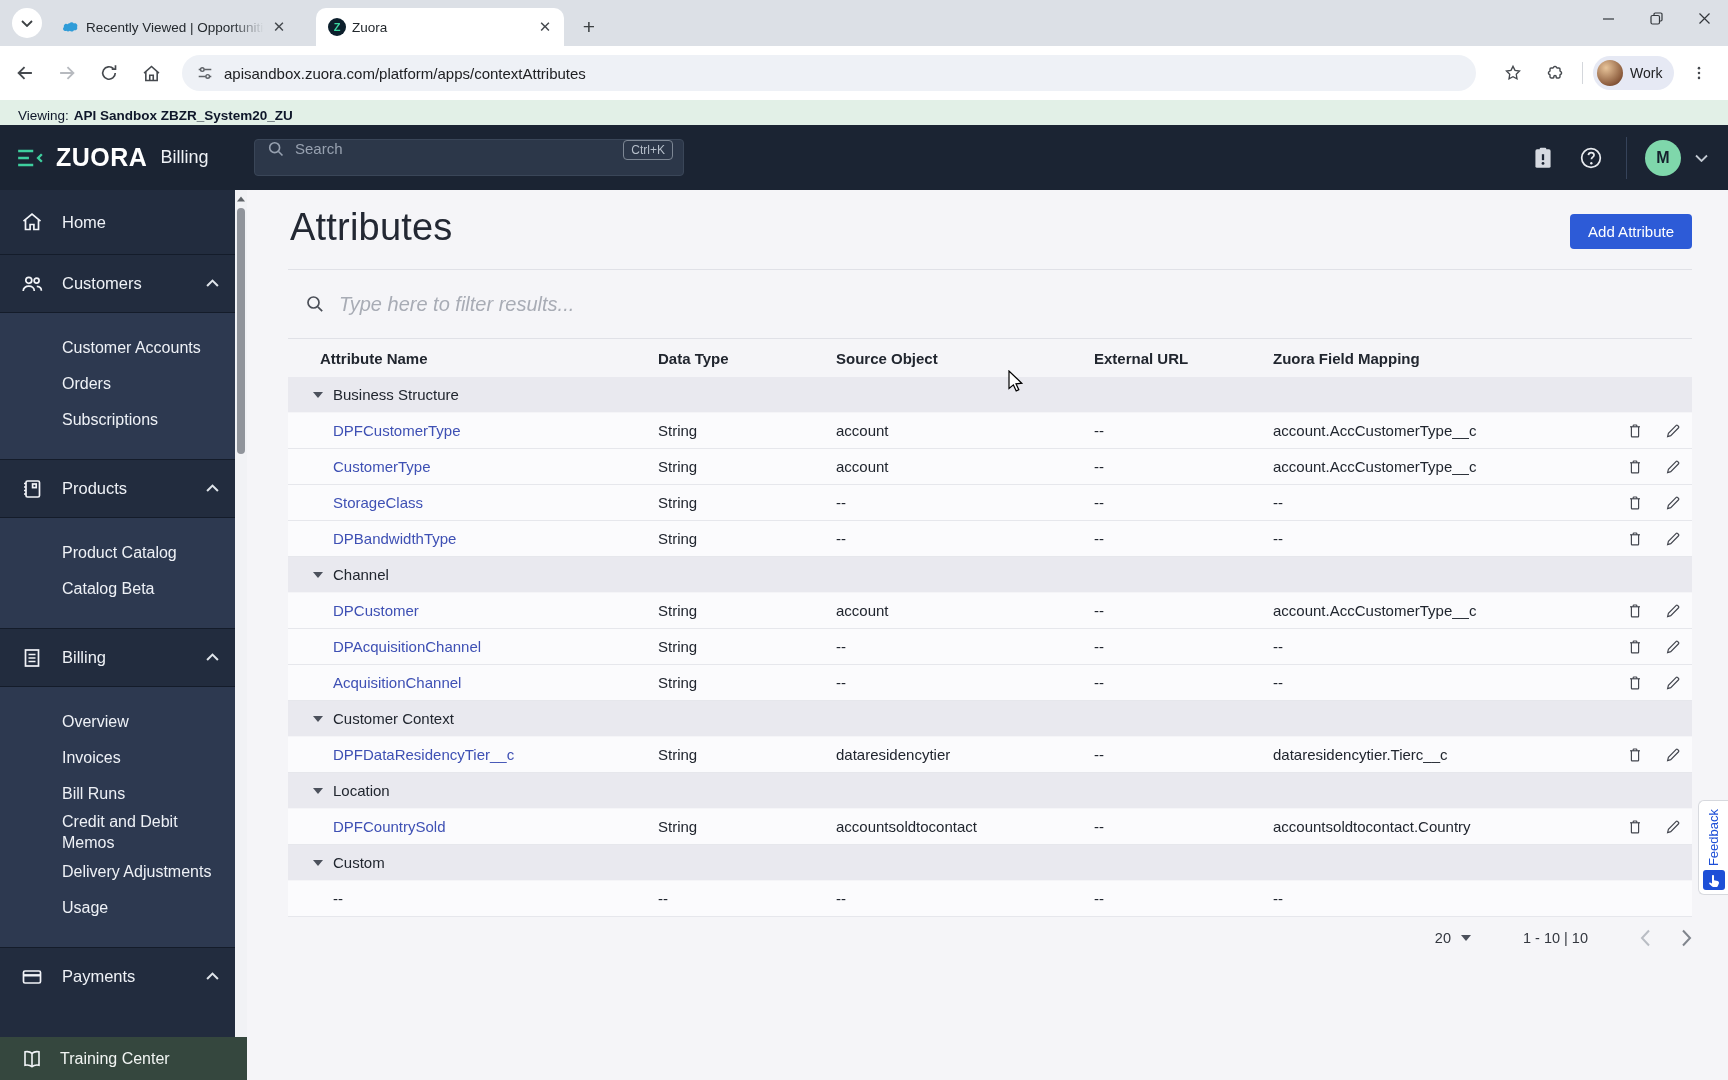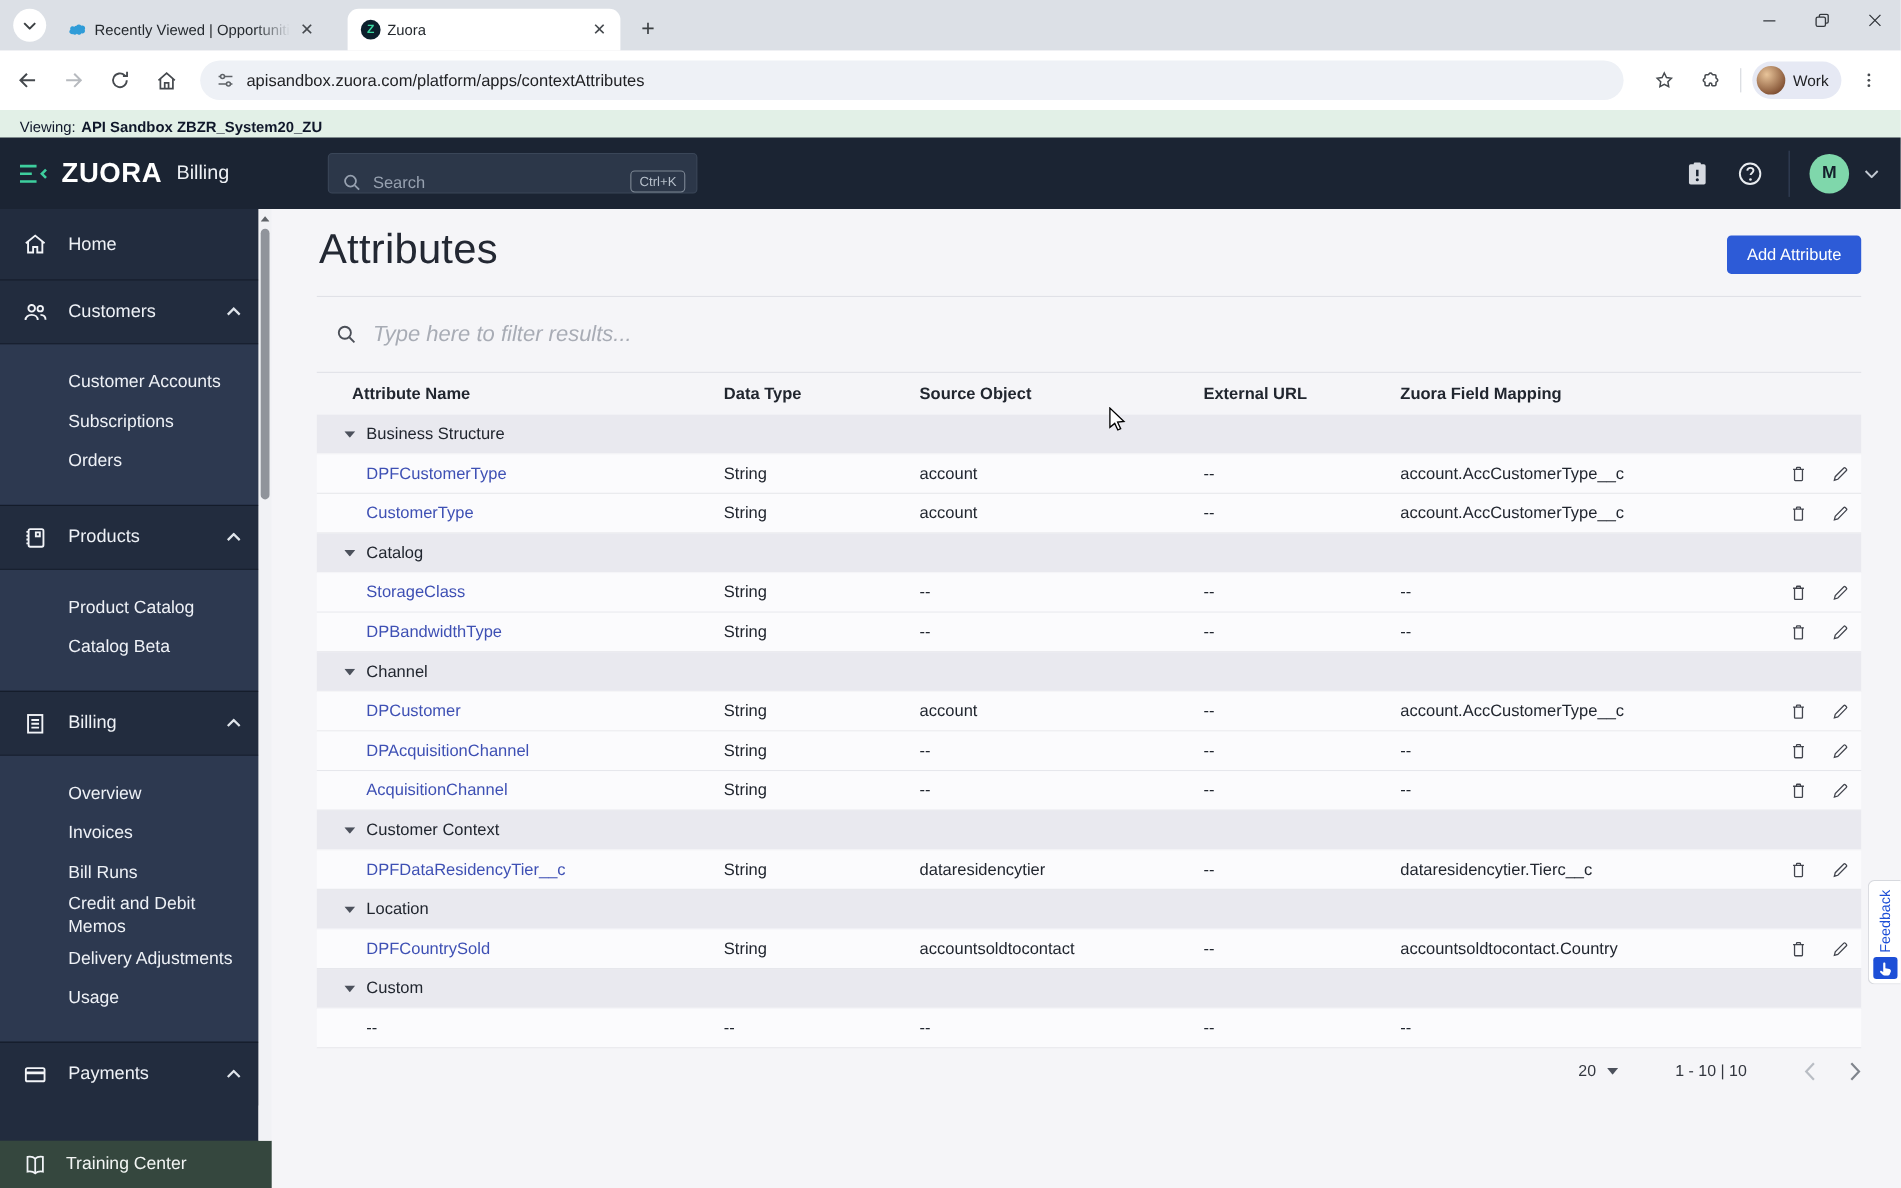"Search" .hdr-search { align-items: flex-end -> flex-start; margin-left: 44px -> none; width: 336px -> 430px }
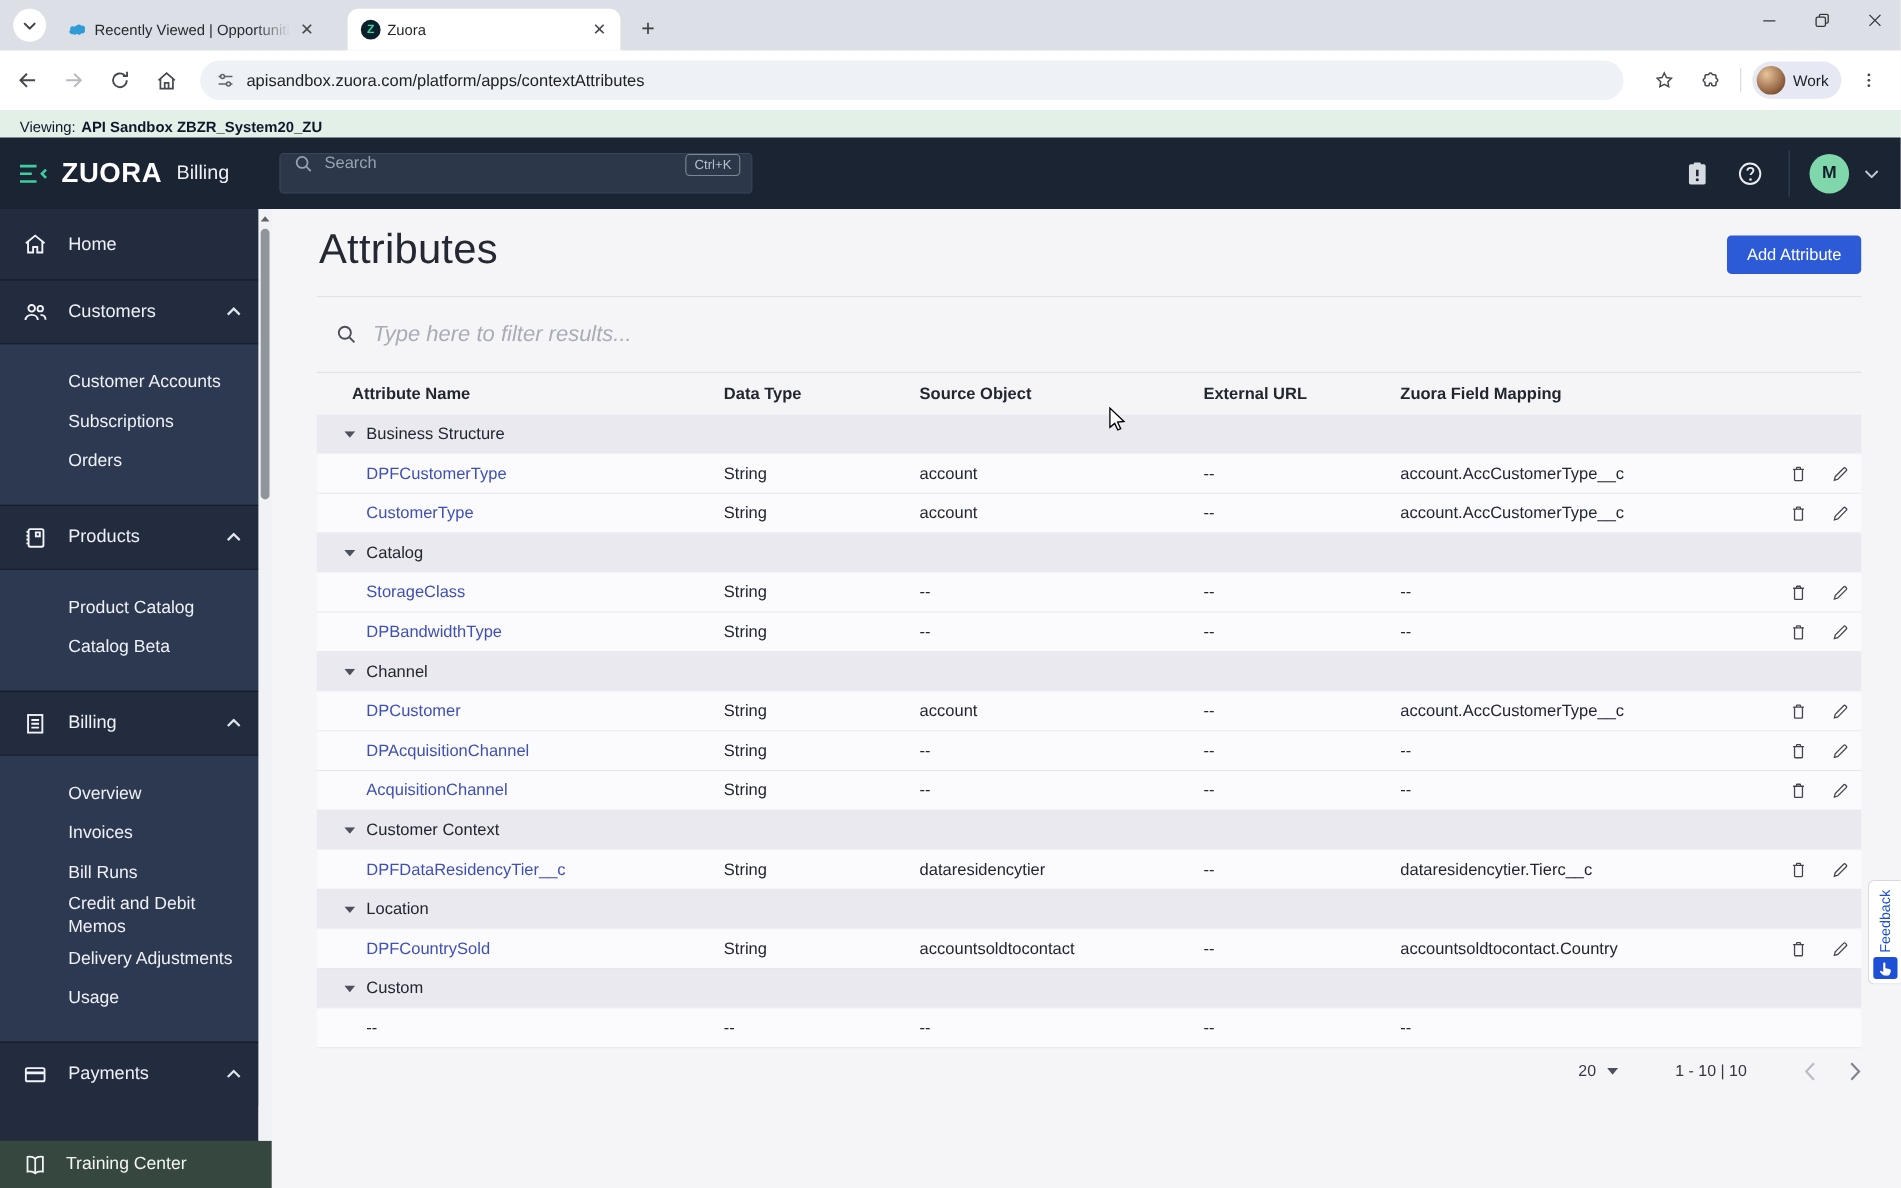"Subscriptions" div.nav-sub { order: before "Orders" -> after "Orders" }
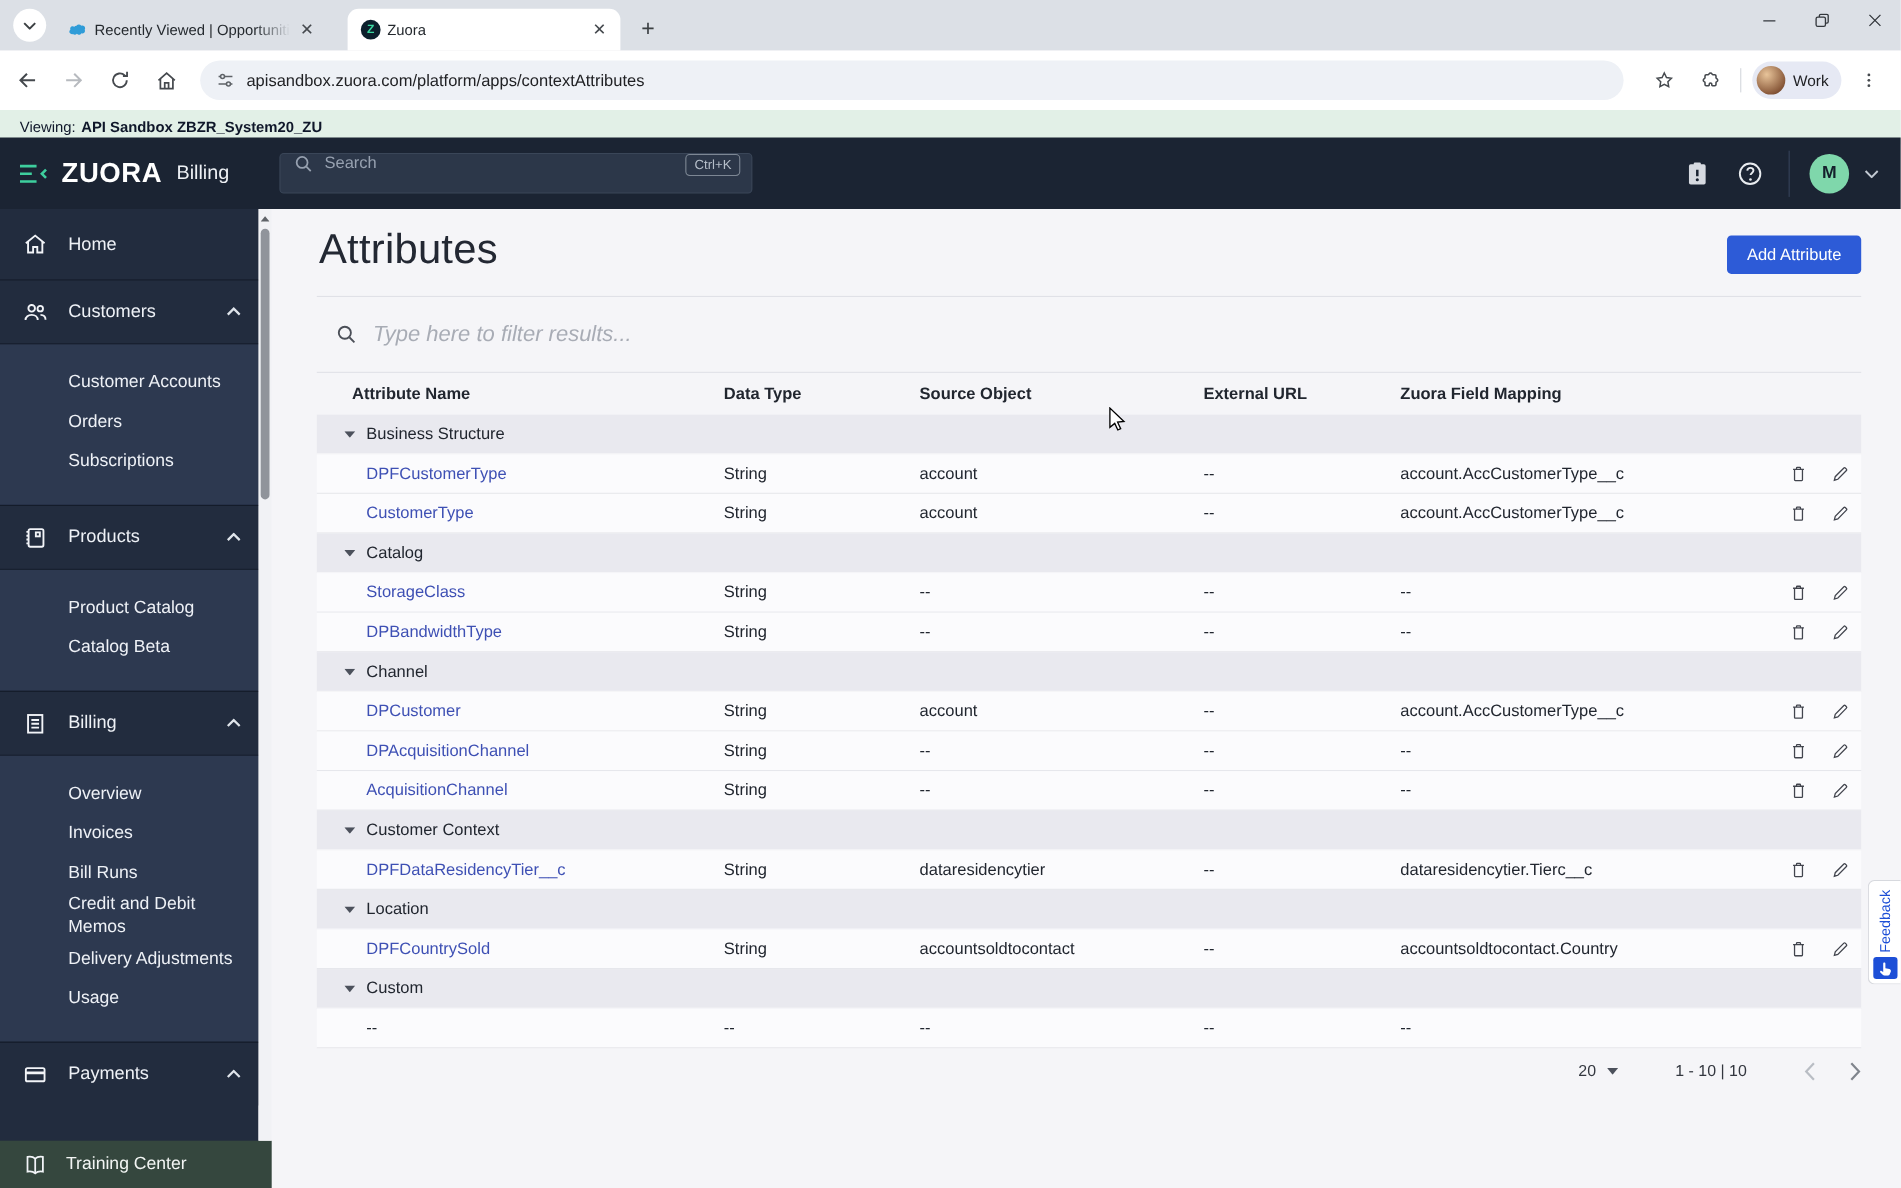"Catalog" div.t-group { html: <div> <span> <svg> <path></path> </svg> </span> <span>Catalog</span> </div> -> none }
